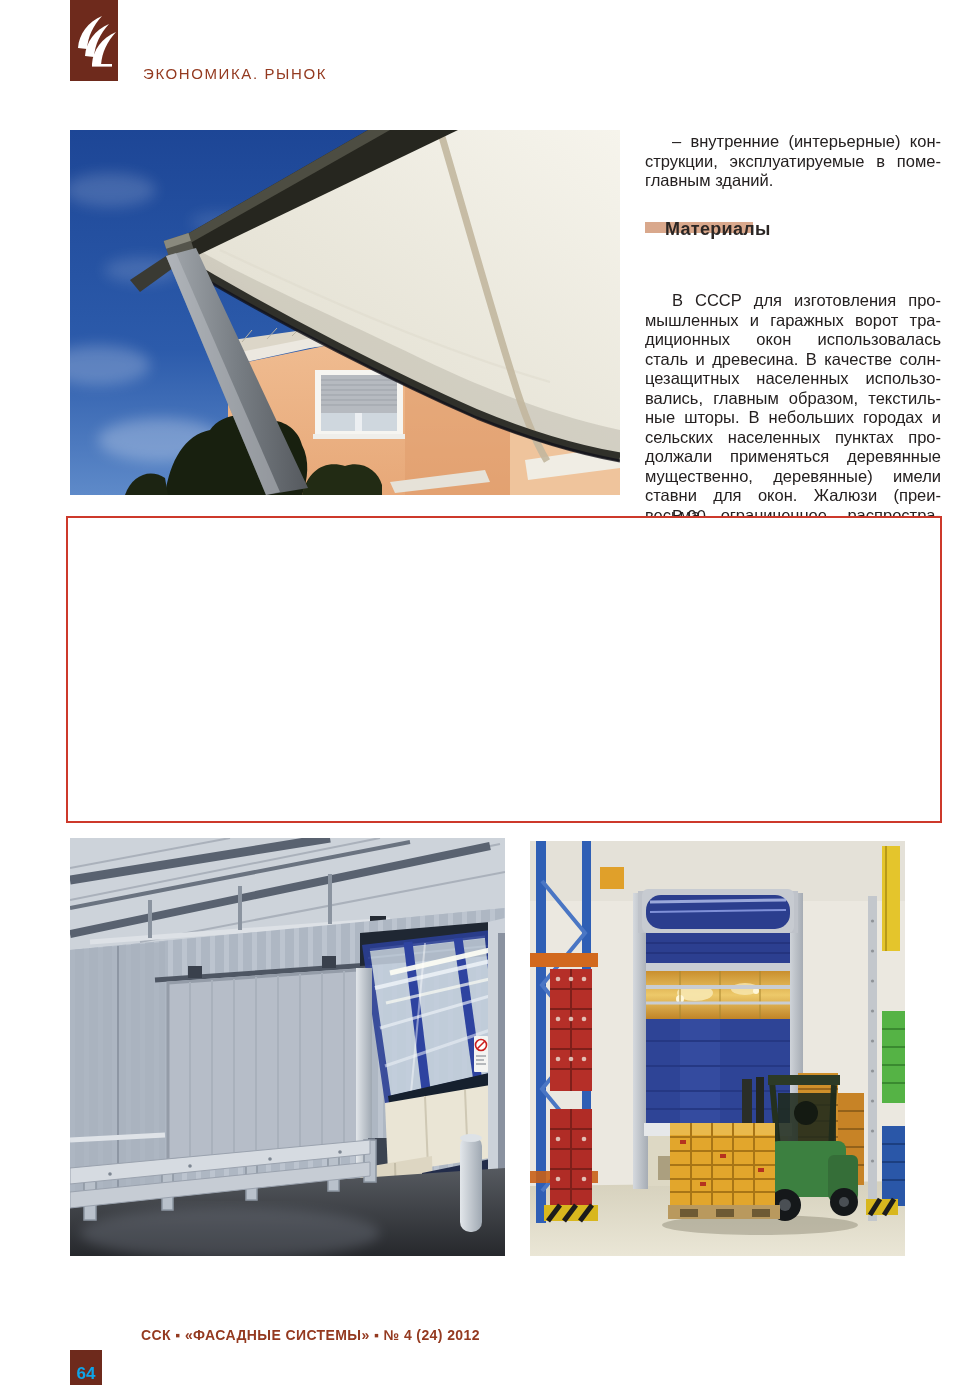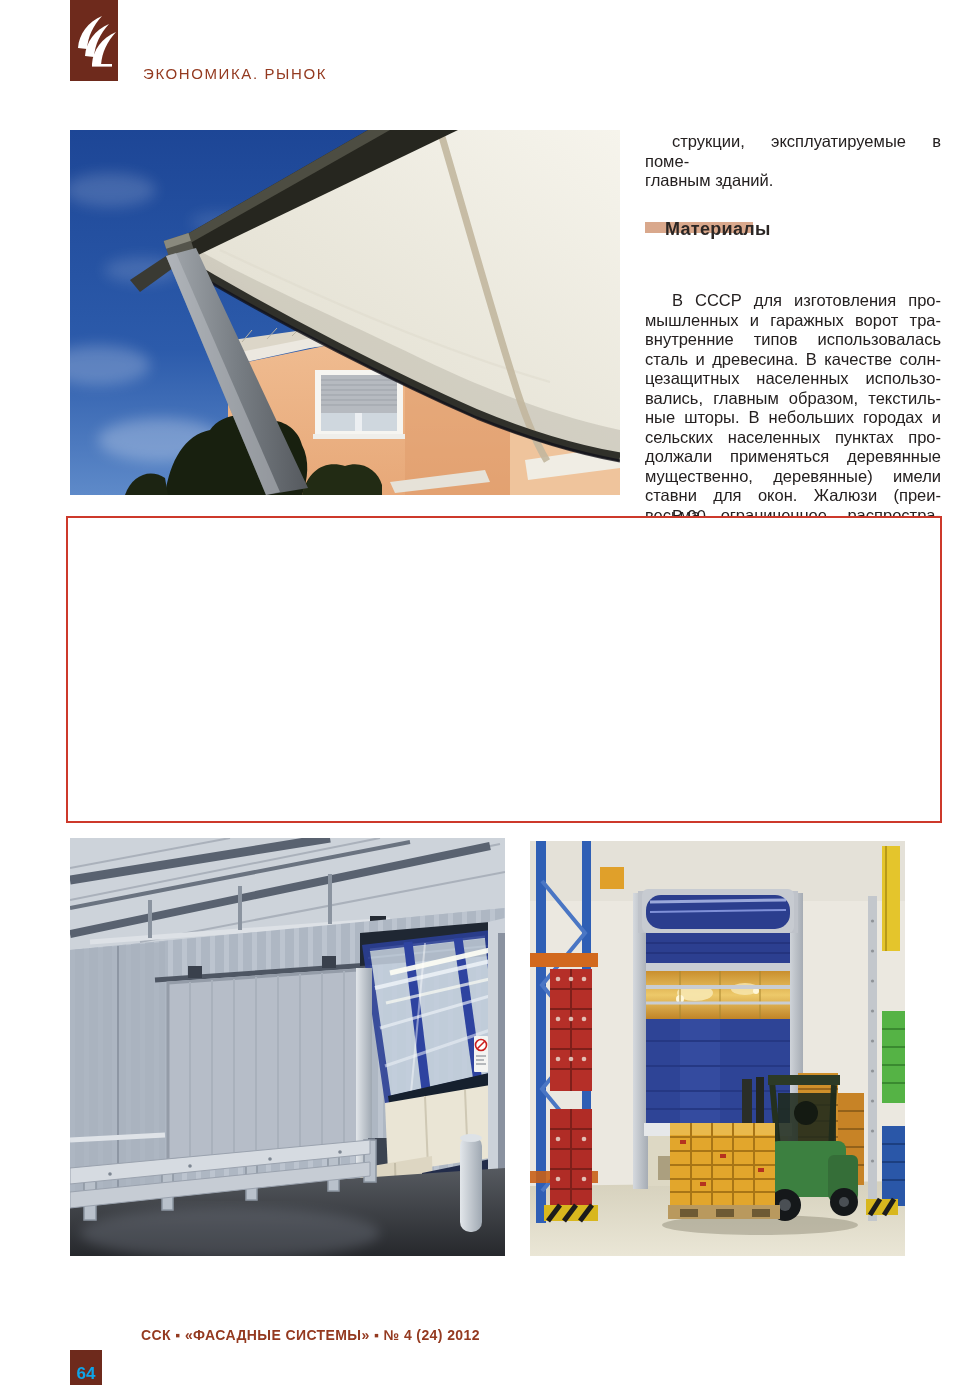"– внутренние (интерьерные) кон-" div.tline { html: none -> <div>– внутренние (интерьерные) кон-</div> }
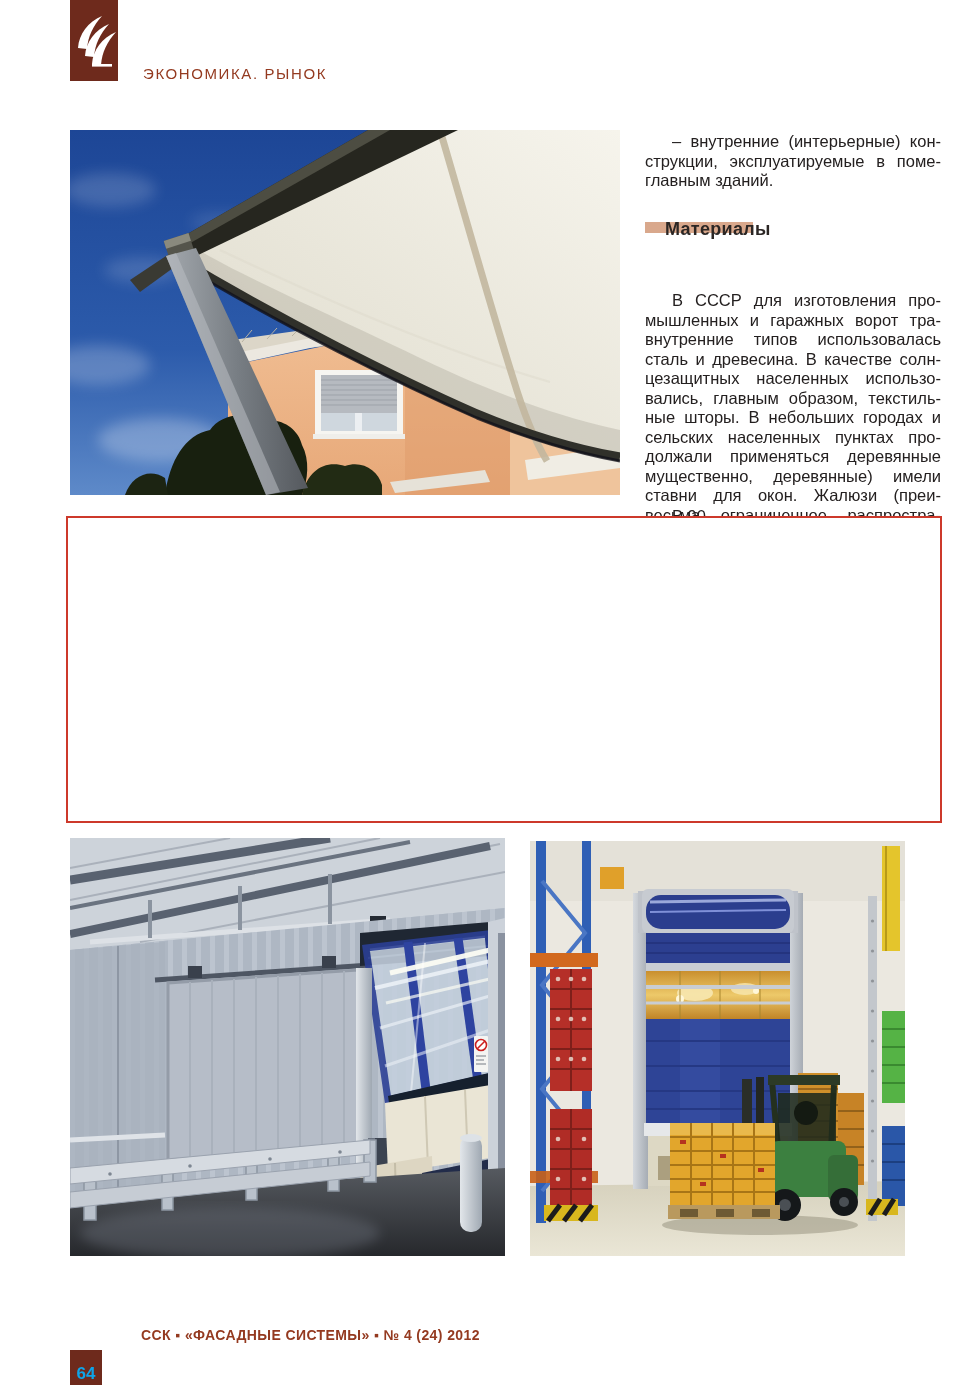"внутренние типов использовалась" div.tline { text: внутренние типов -> диционных окон }
